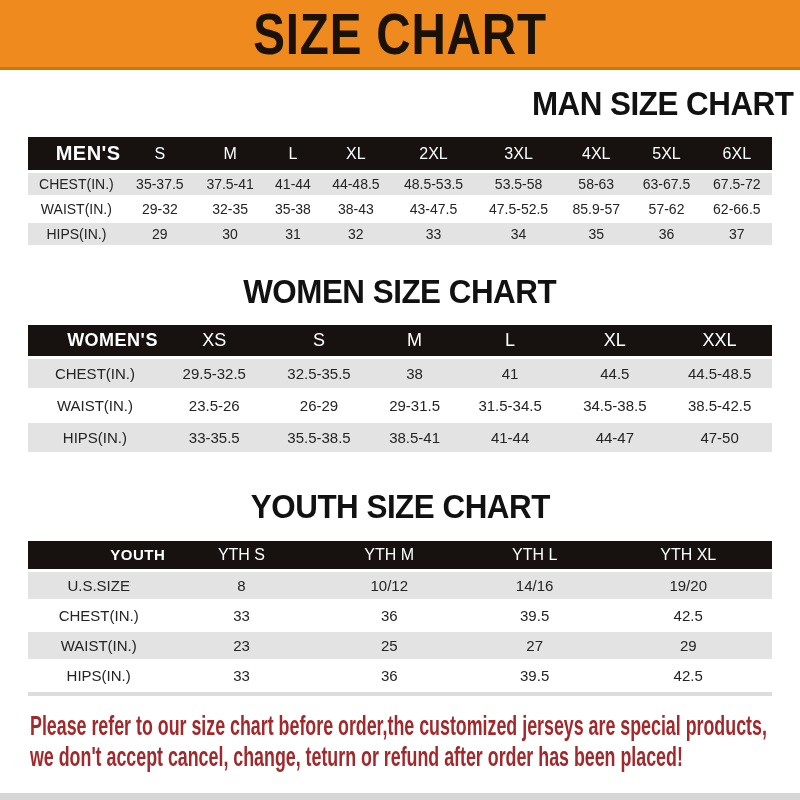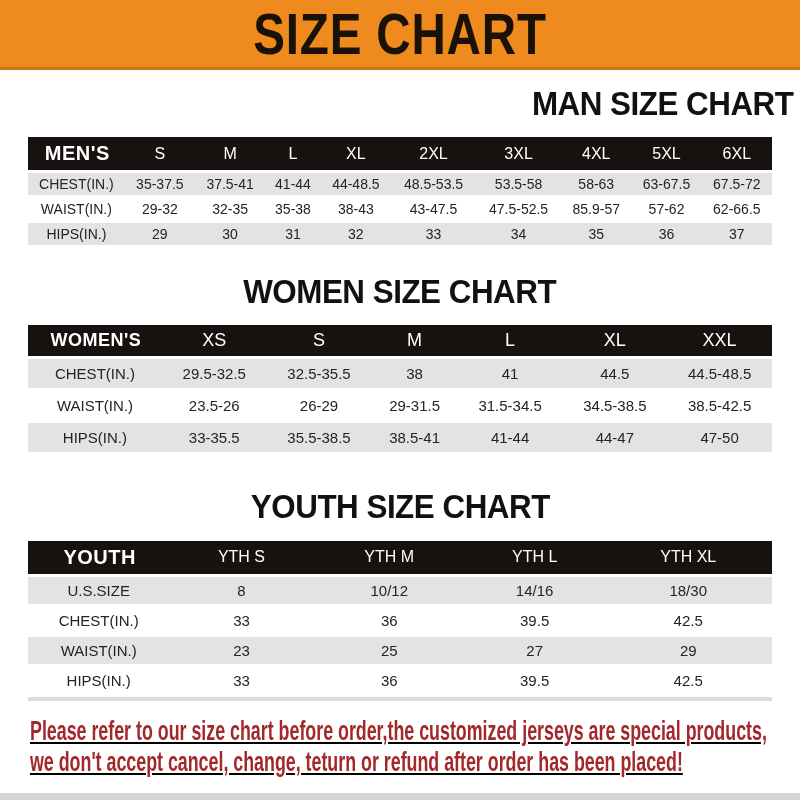"MEN'S" table.size-table th.corner { text-align: center -> right }
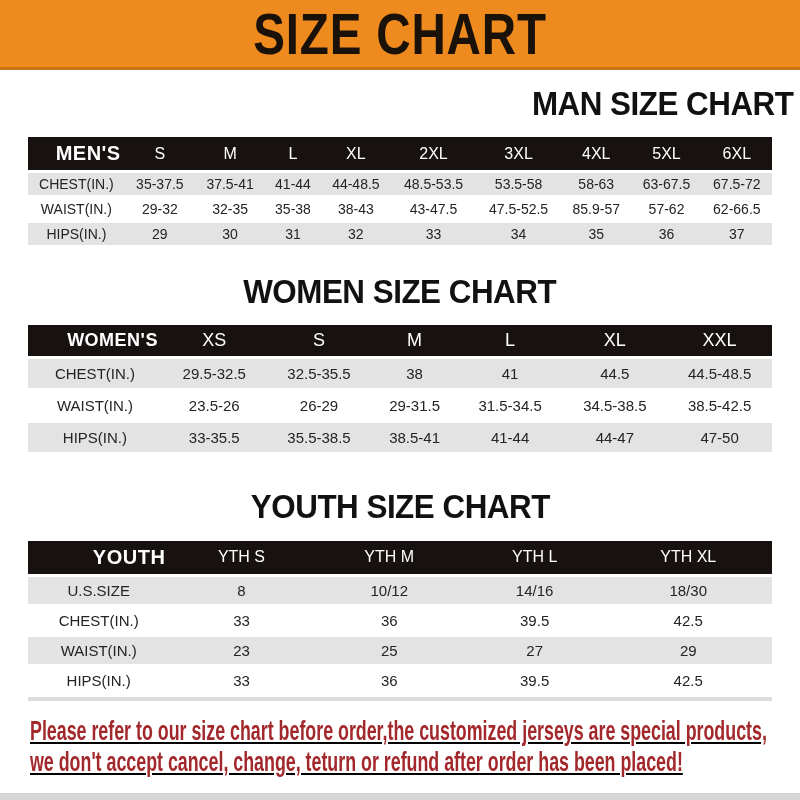"YOUTH" .youth th.corner { font-size: 20px -> 15px }
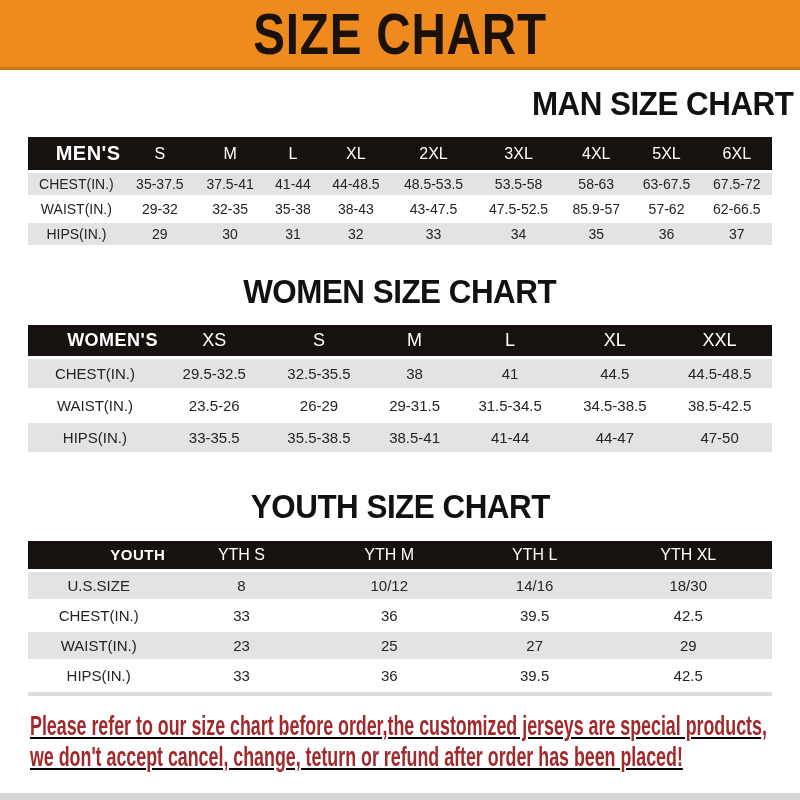"18/30" td { text: 18/30 -> 19/20 }
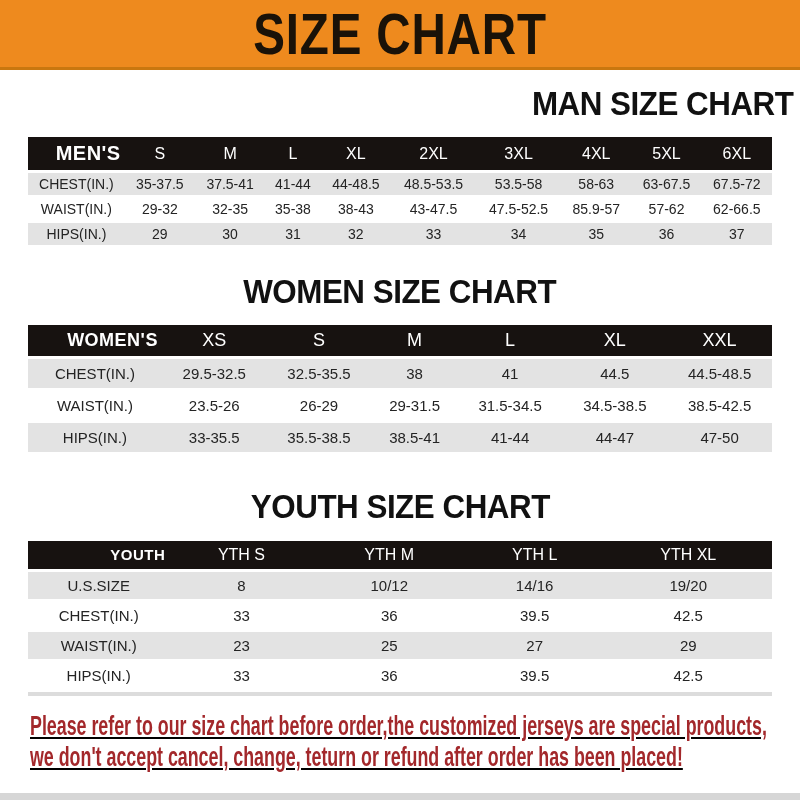"Please refer to our size" .footer { text-decoration: underline -> none }
